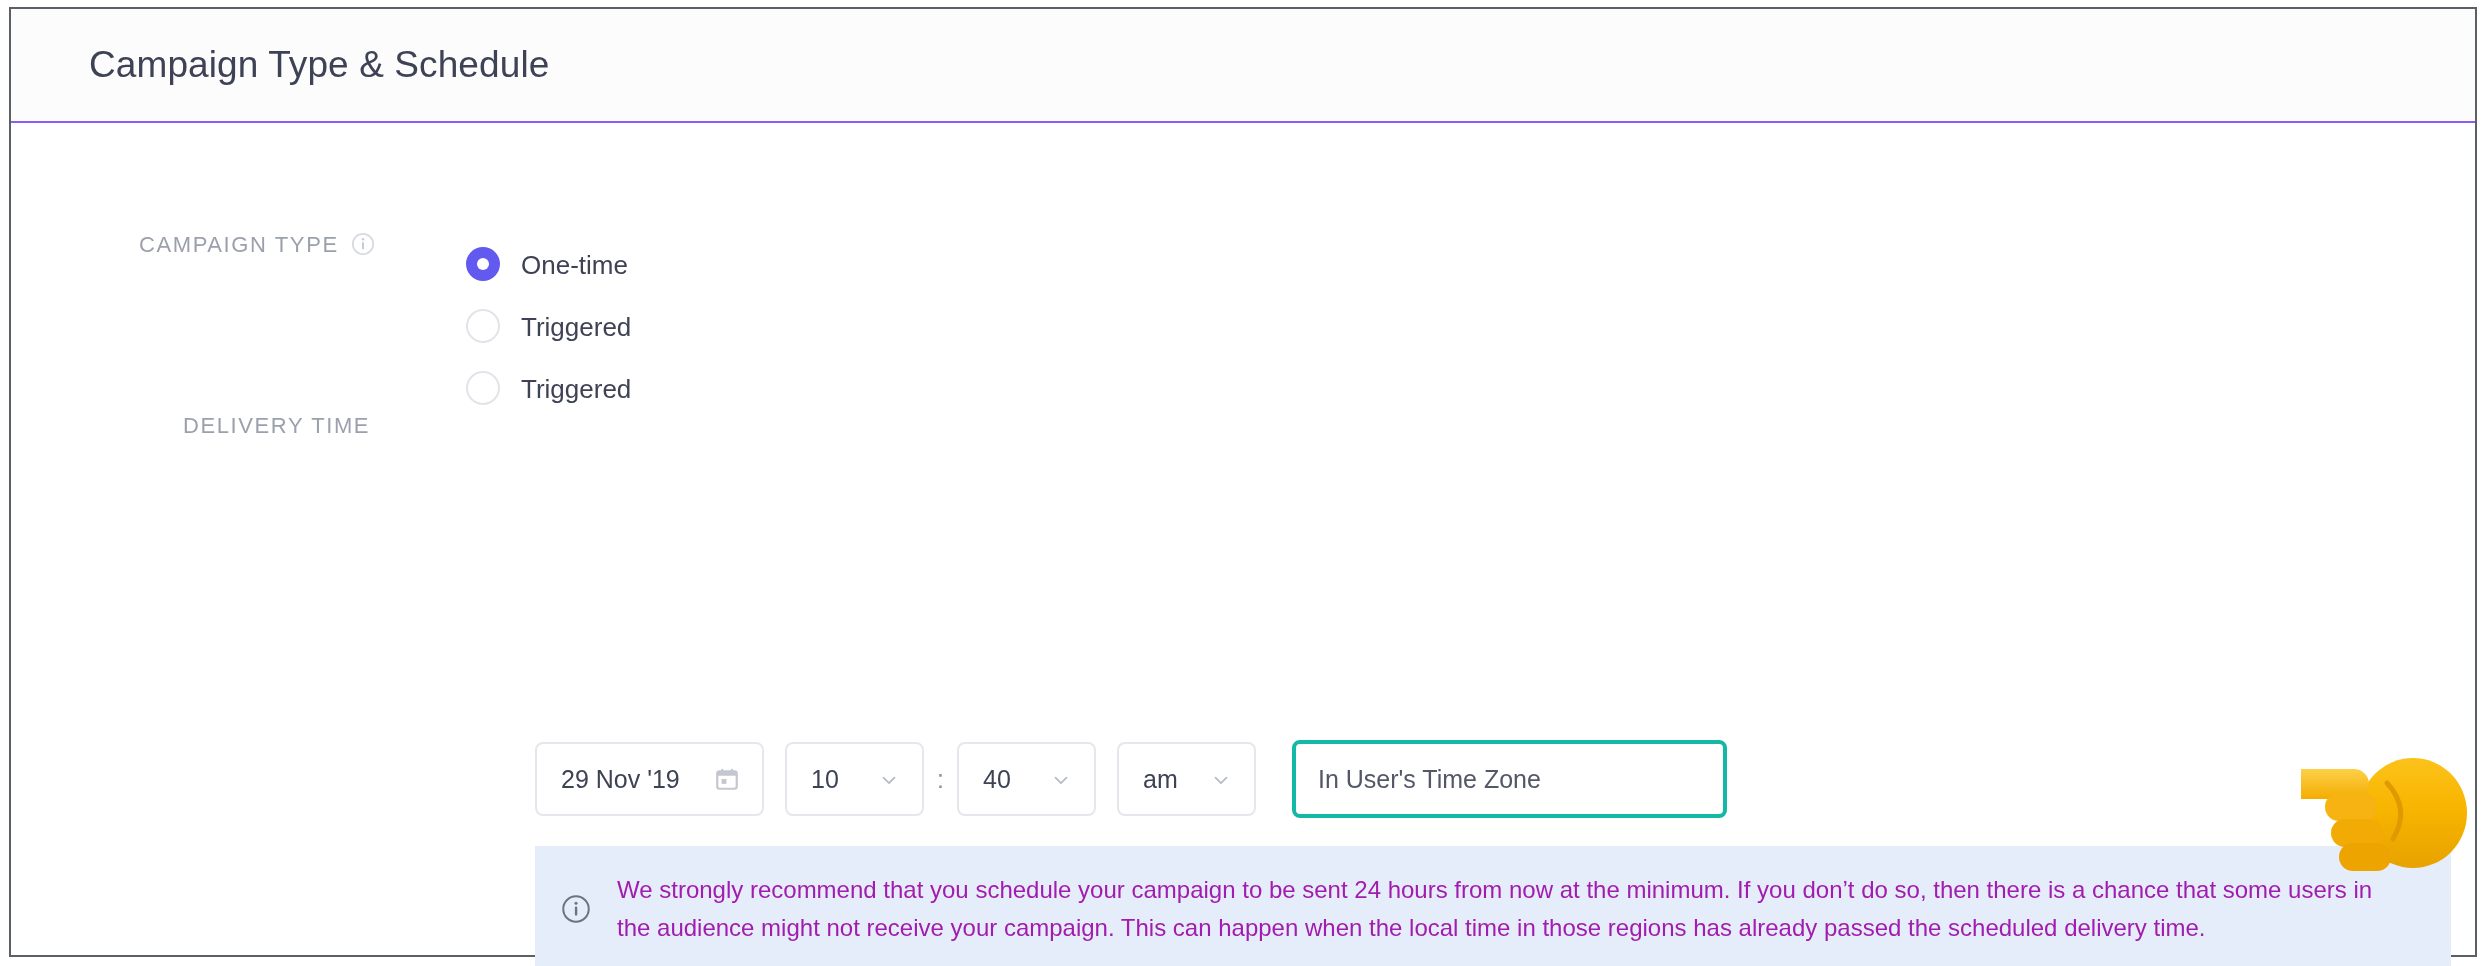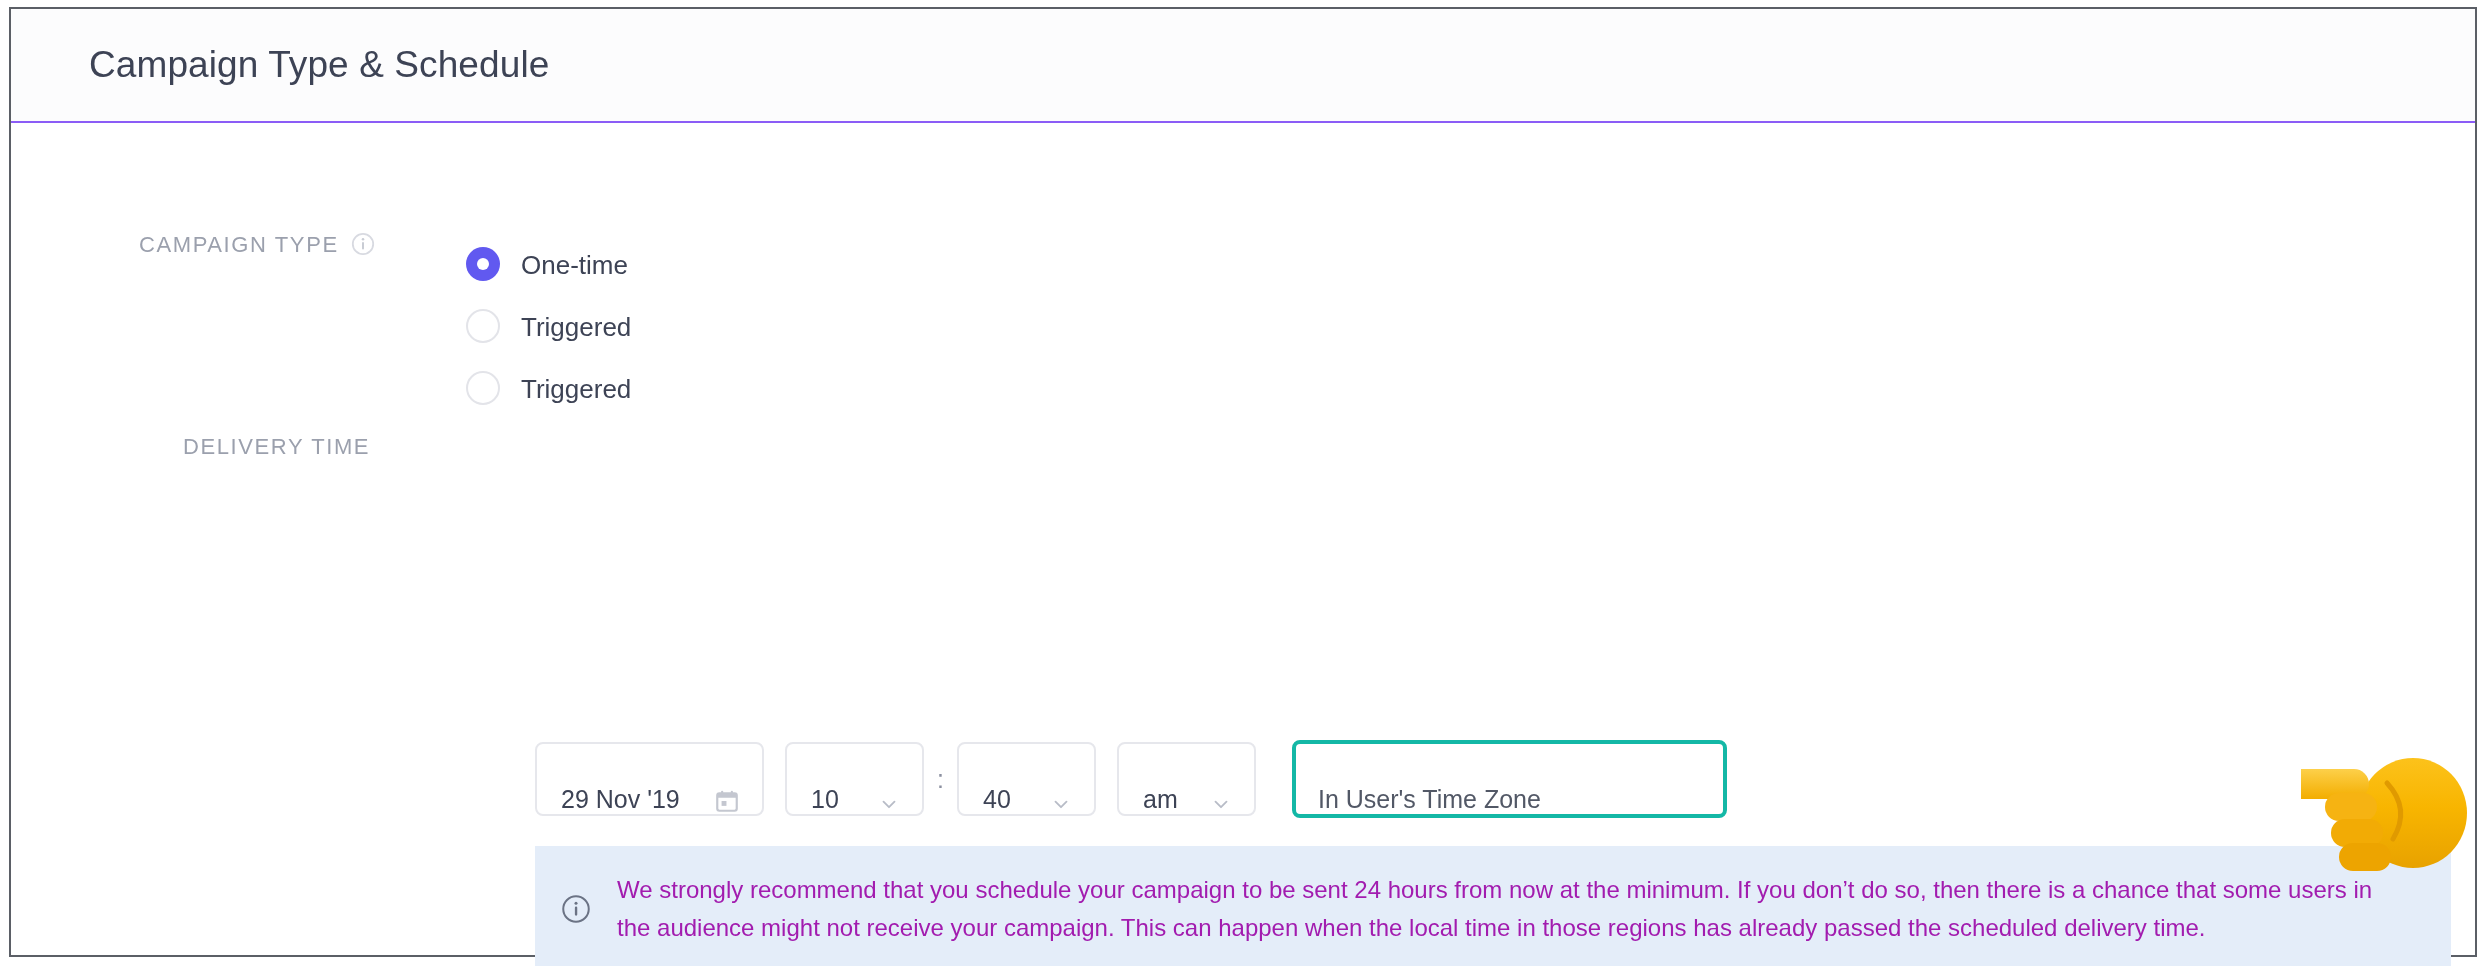"DELIVERY TIME" .label-delivery-time { margin-top: 21px -> none }
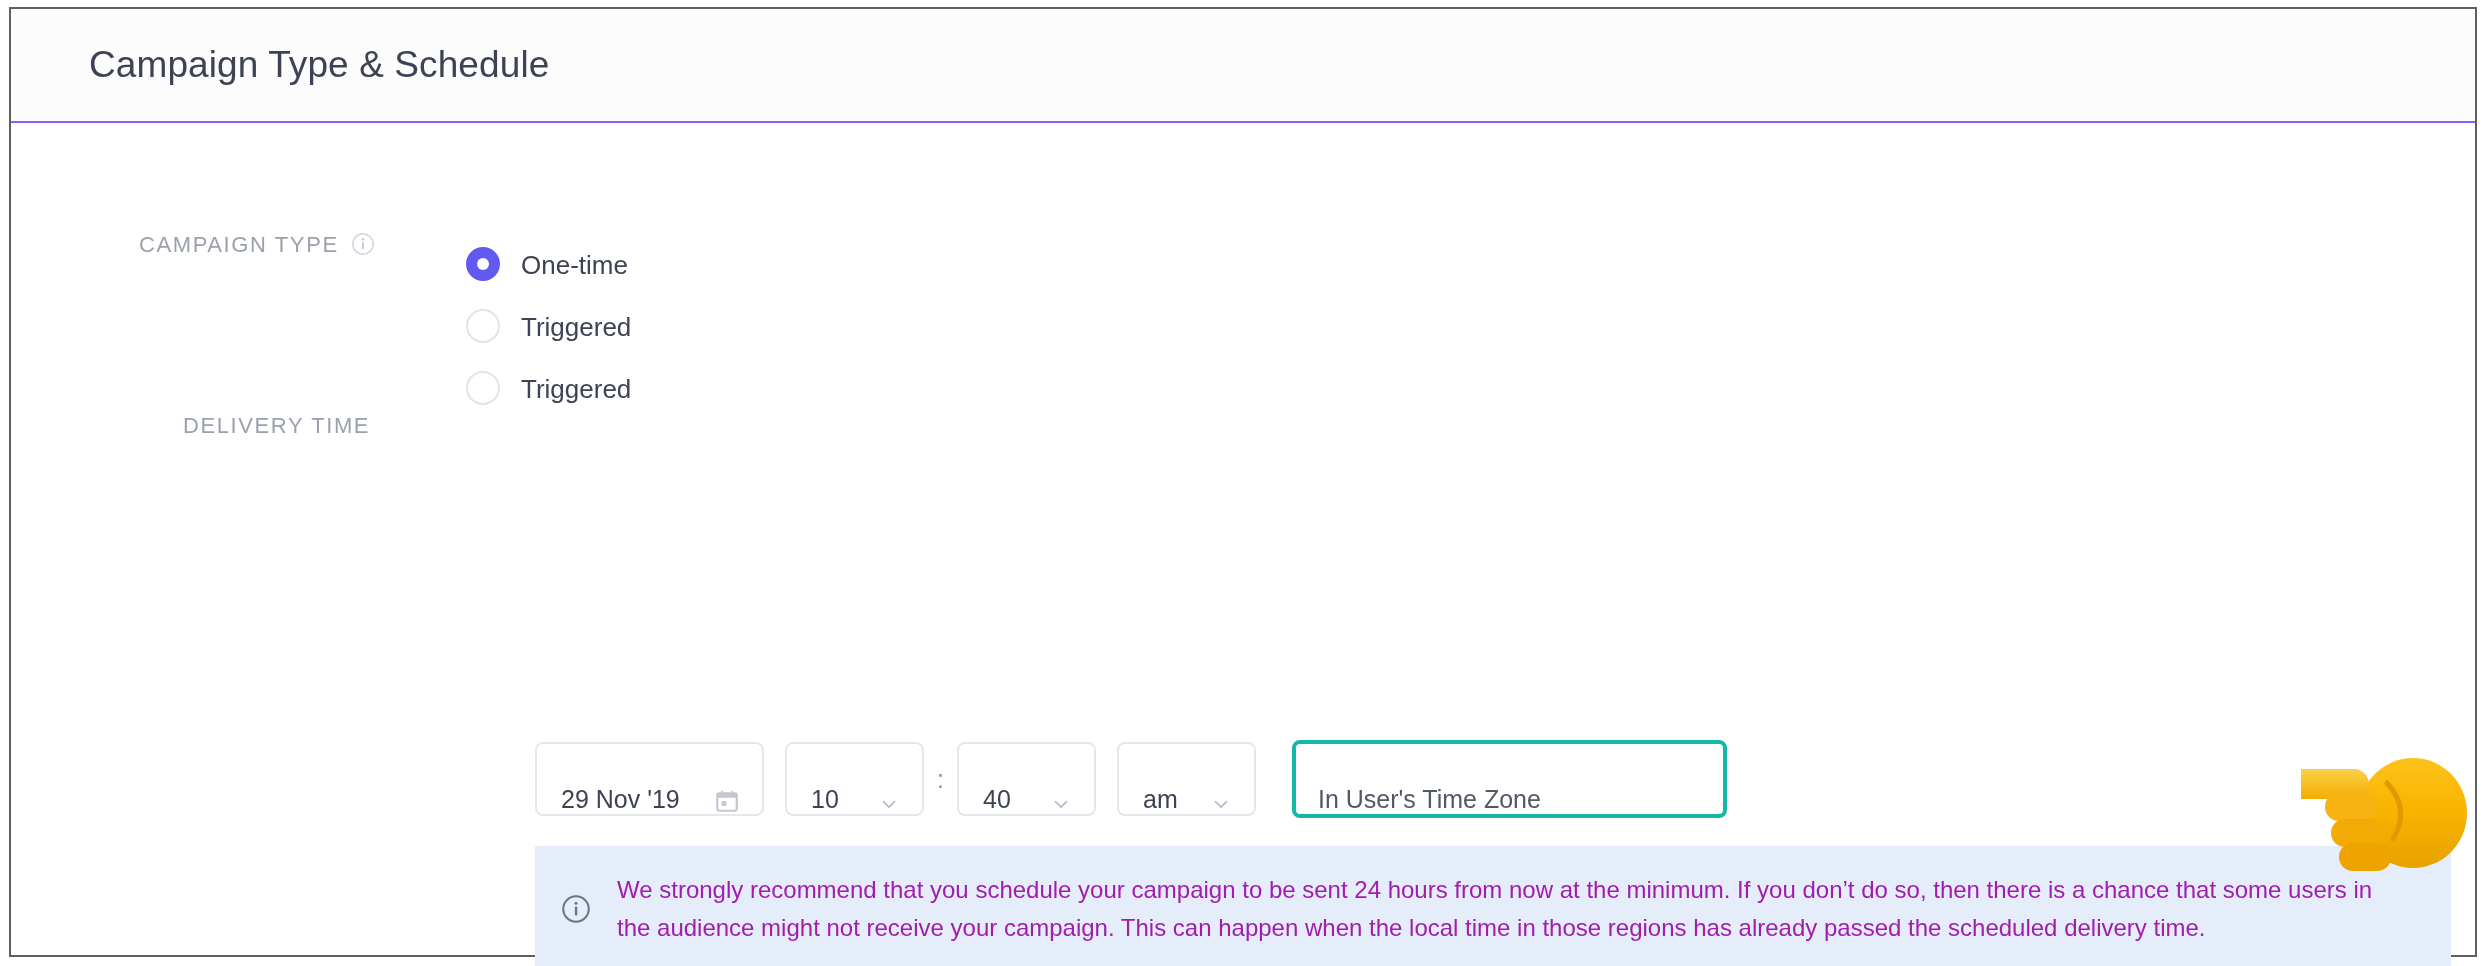"29 Nov '19" .control { align-items: flex-end -> center }
